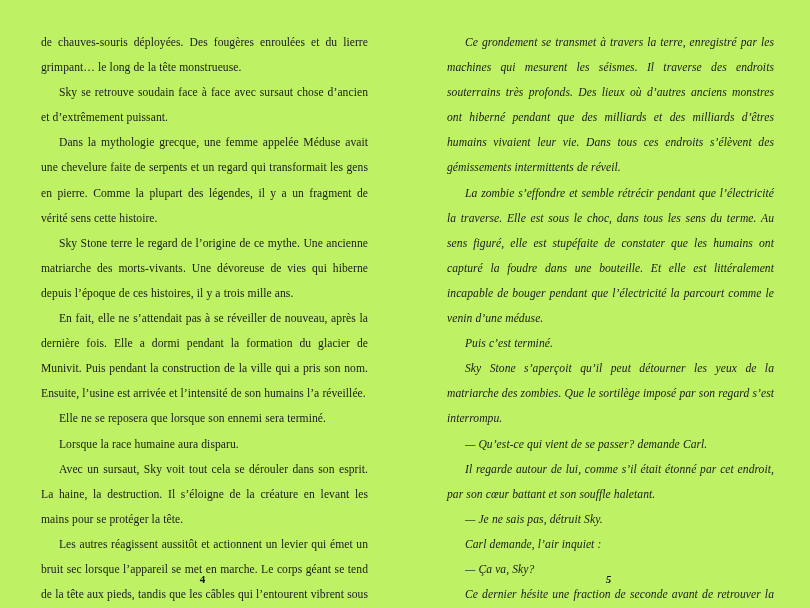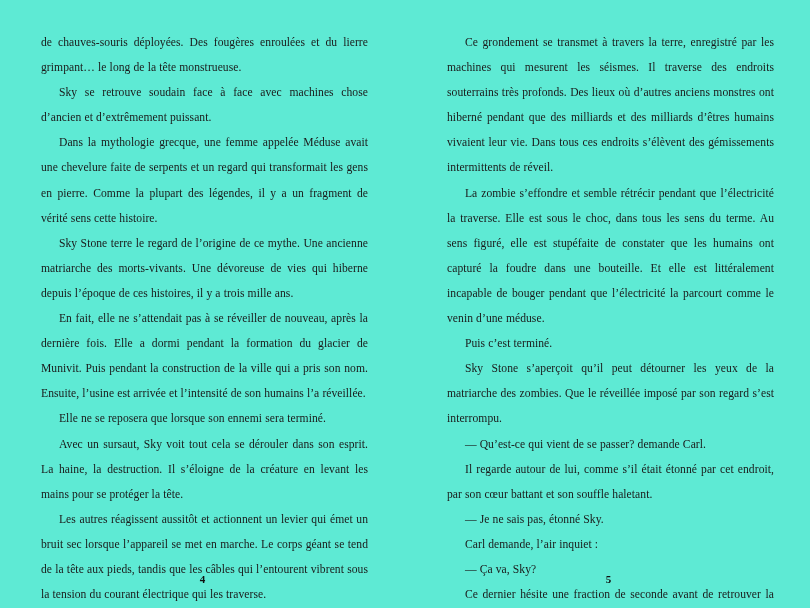"de chauves-souris déployées. Des" .spread { background: #5eead4 -> #bef264 }
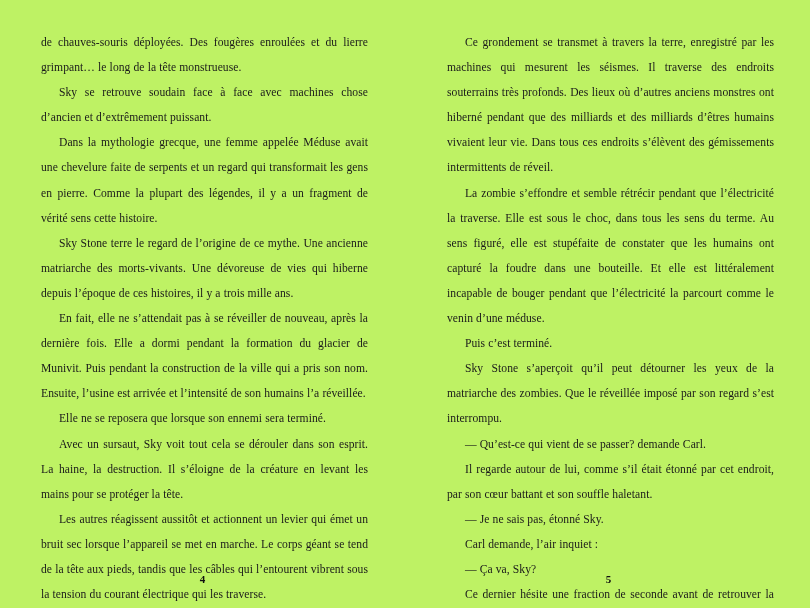"Ce grondement se transmet à" .page-right { font-style: none -> italic }
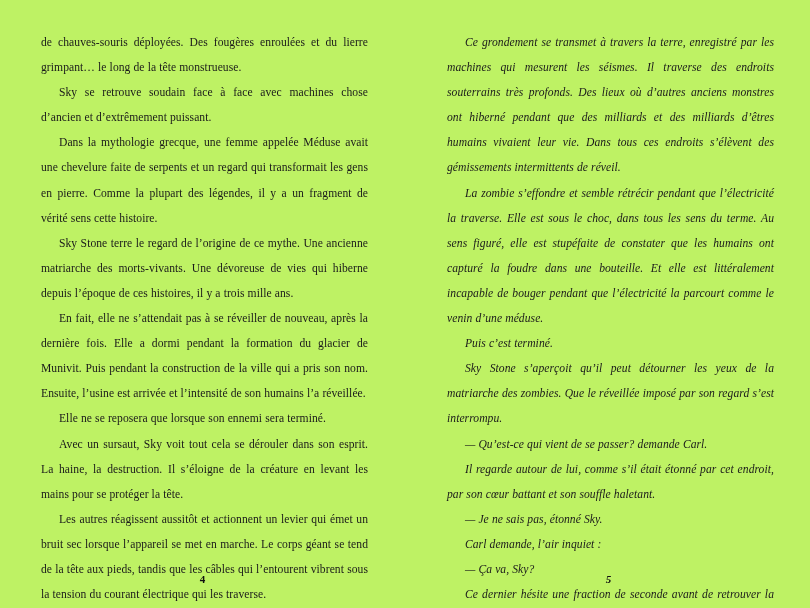"Sky se retrouve soudain face" p.indent { text: machines -> sursaut }
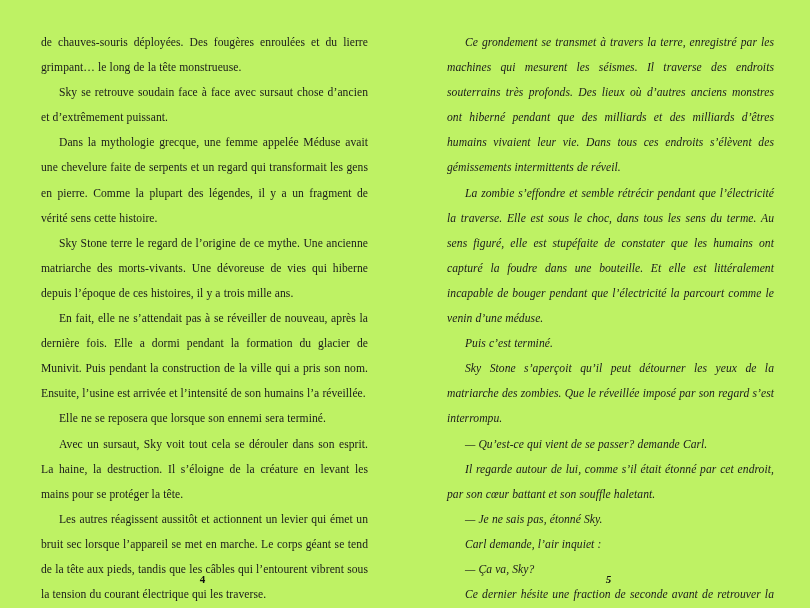"Sky Stone s’aperçoit qu’il peut" p.indent { text: réveillée -> sortilège }
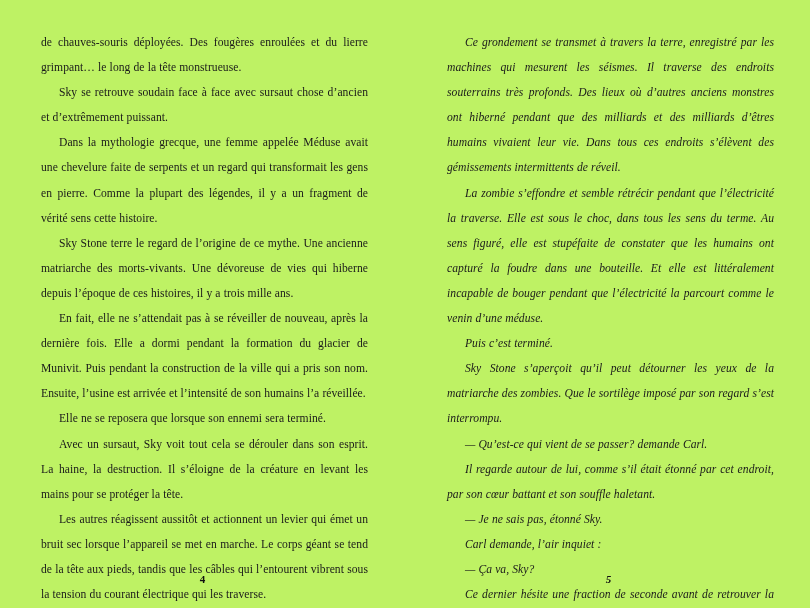"Lorsque la race humaine aura" p.indent { html: none -> <p>Lorsque la race humaine aura disparu.</p> }
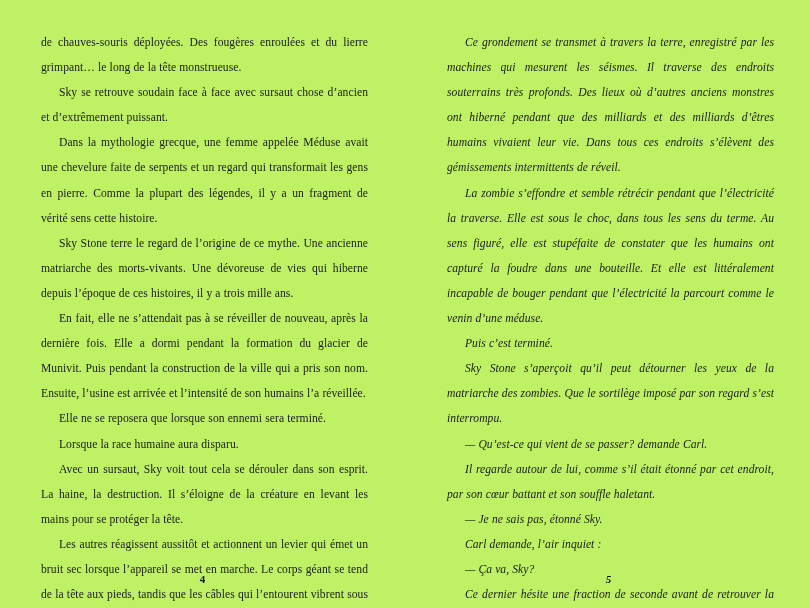"— Je ne sais pas," p.indent { text: étonné -> détruit }
